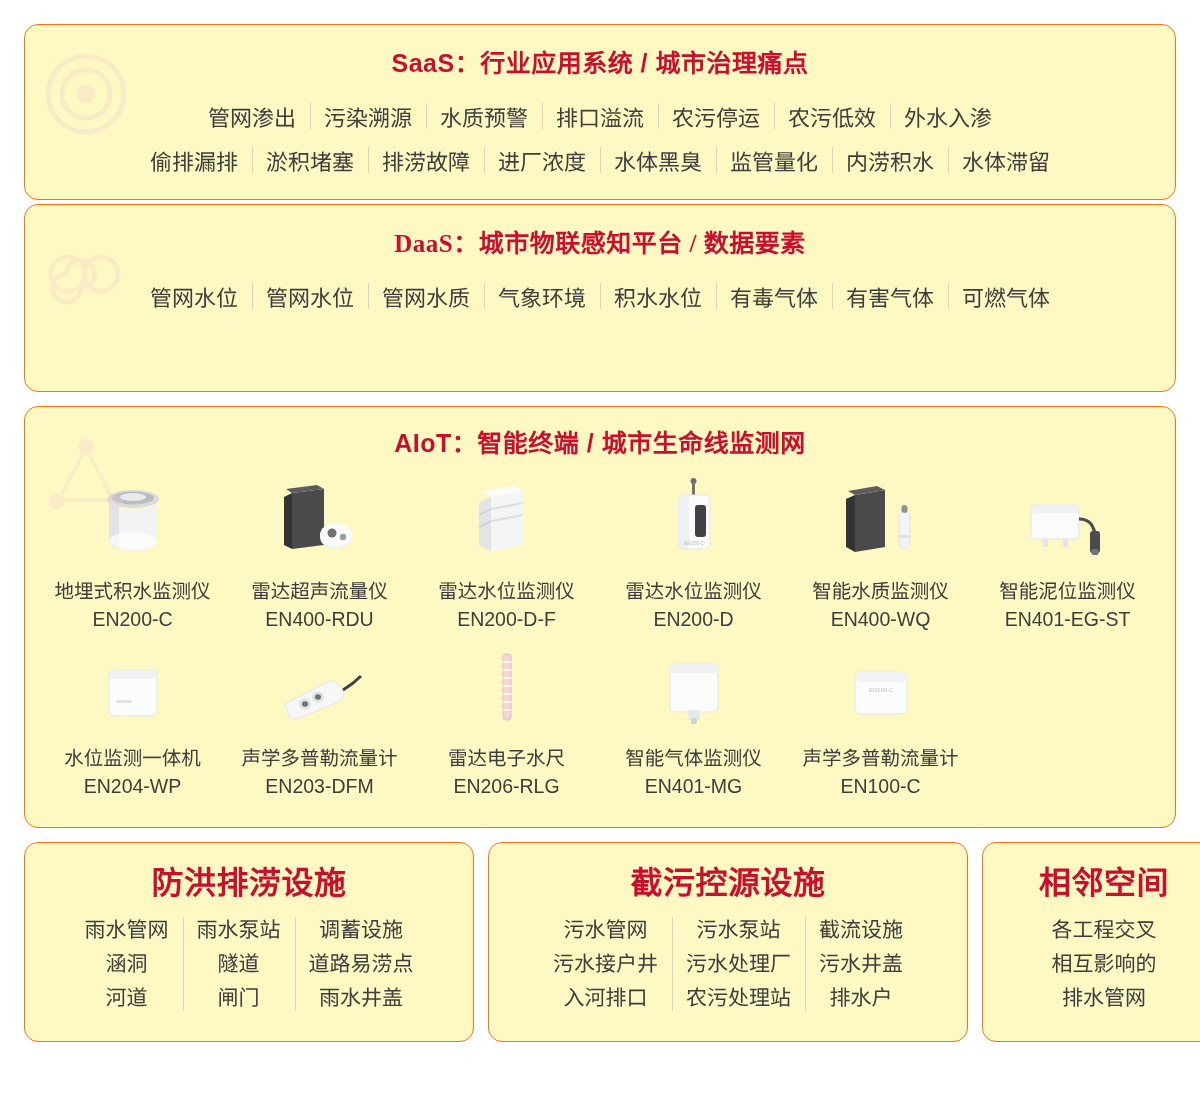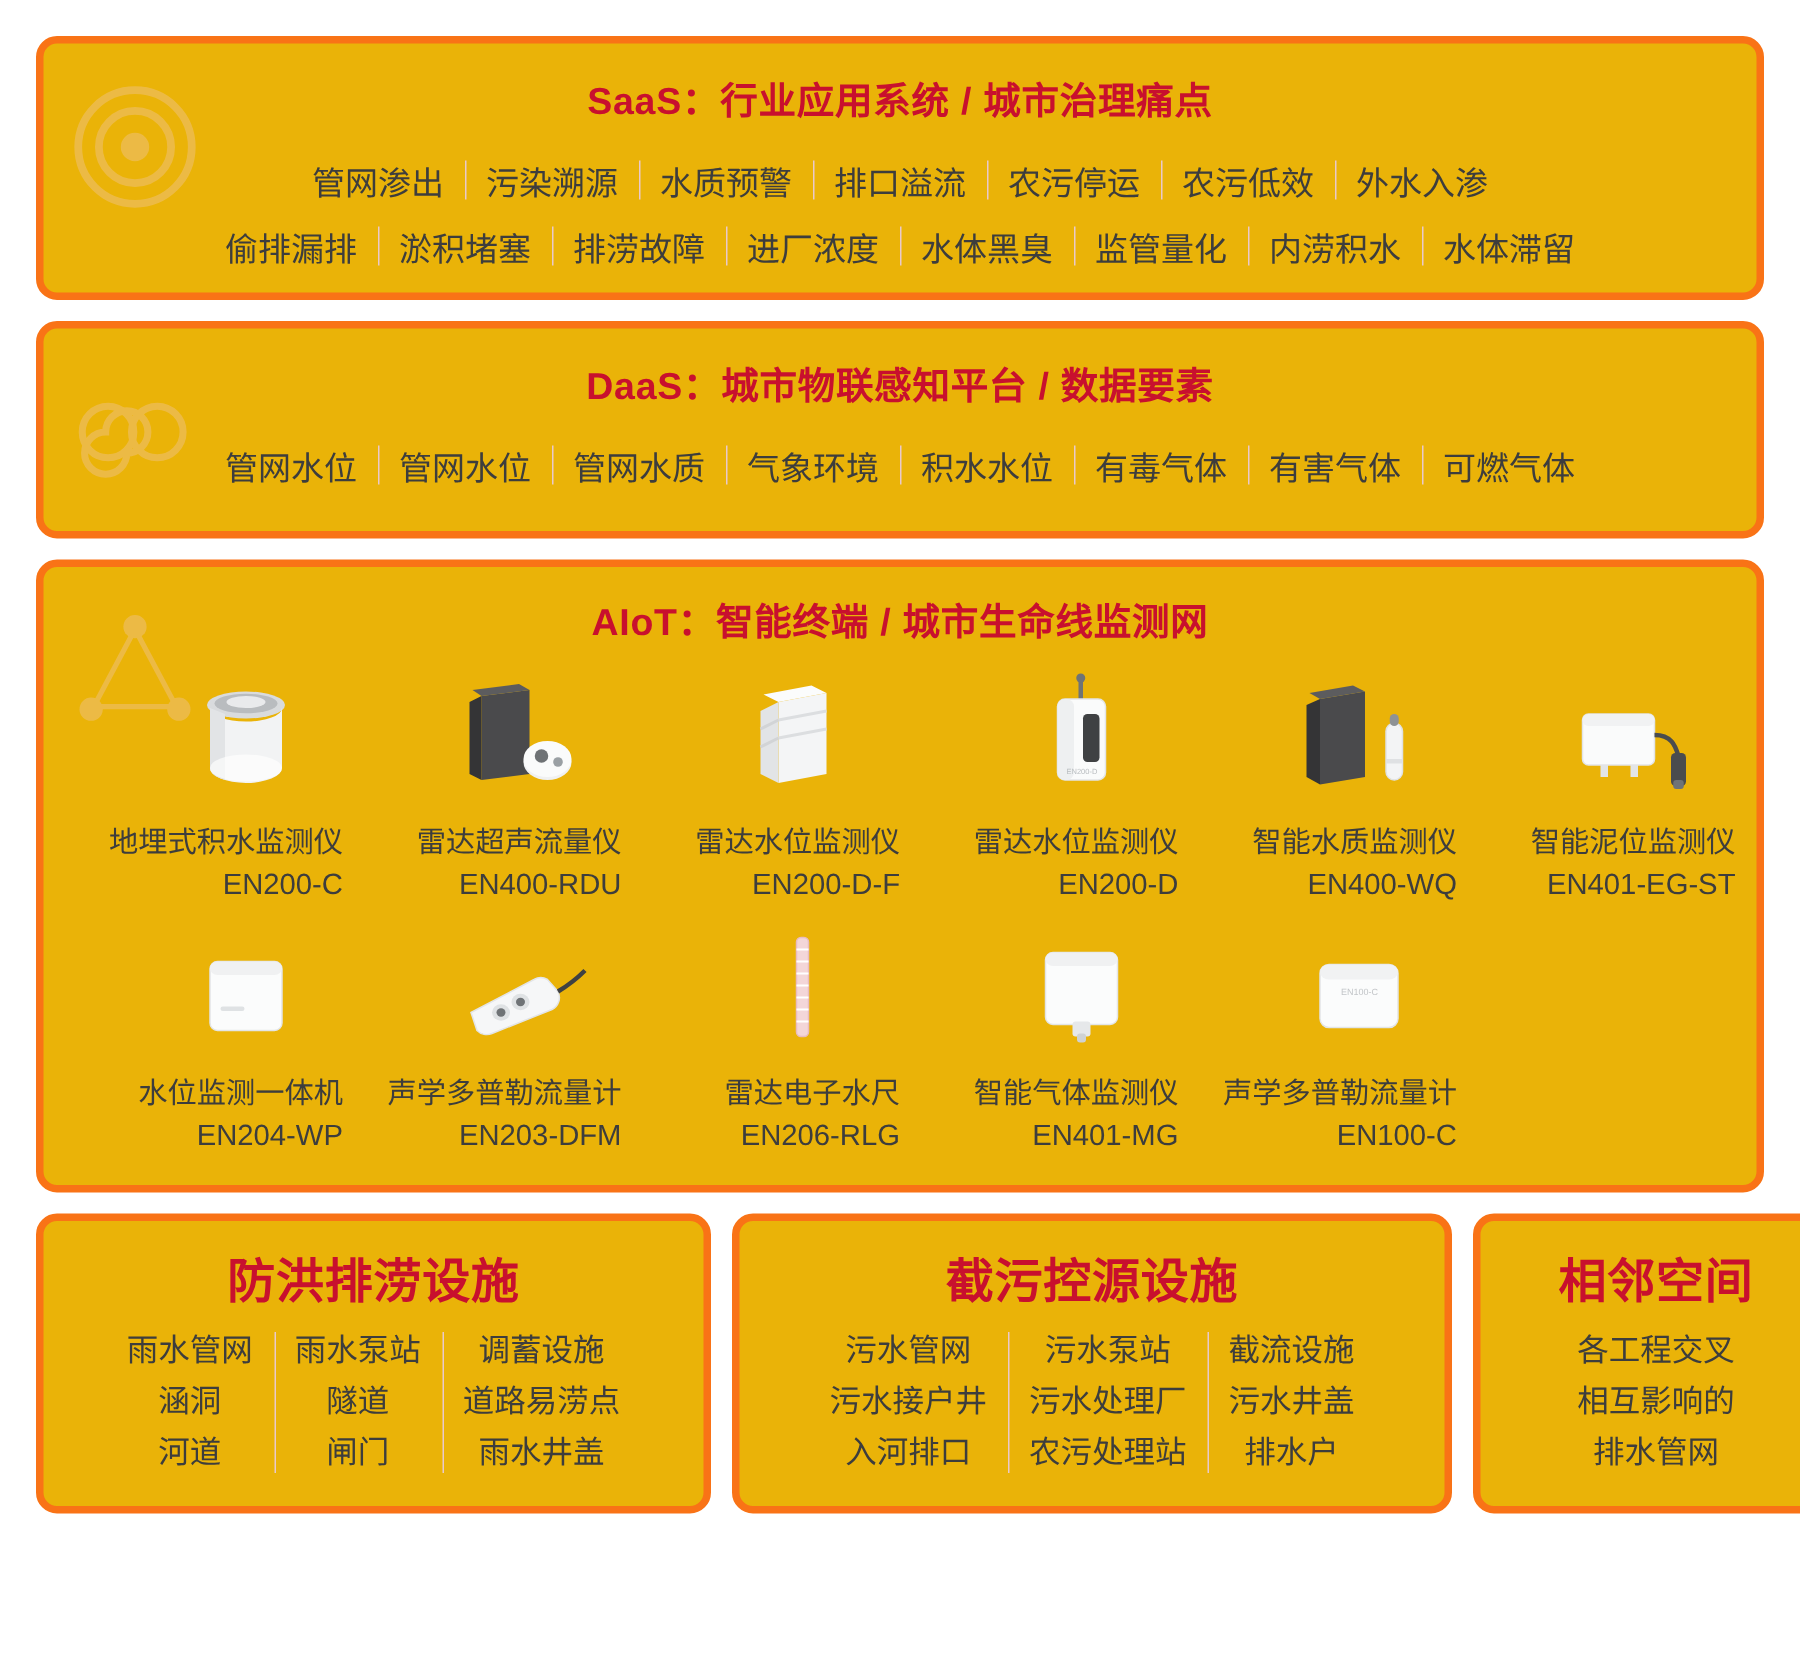"SaaS：行业应用系统 / 城市治理痛点" .card { background: #eab308 -> #fef9c3; border: 5px solid #f97316 -> 1px solid #f97316 }
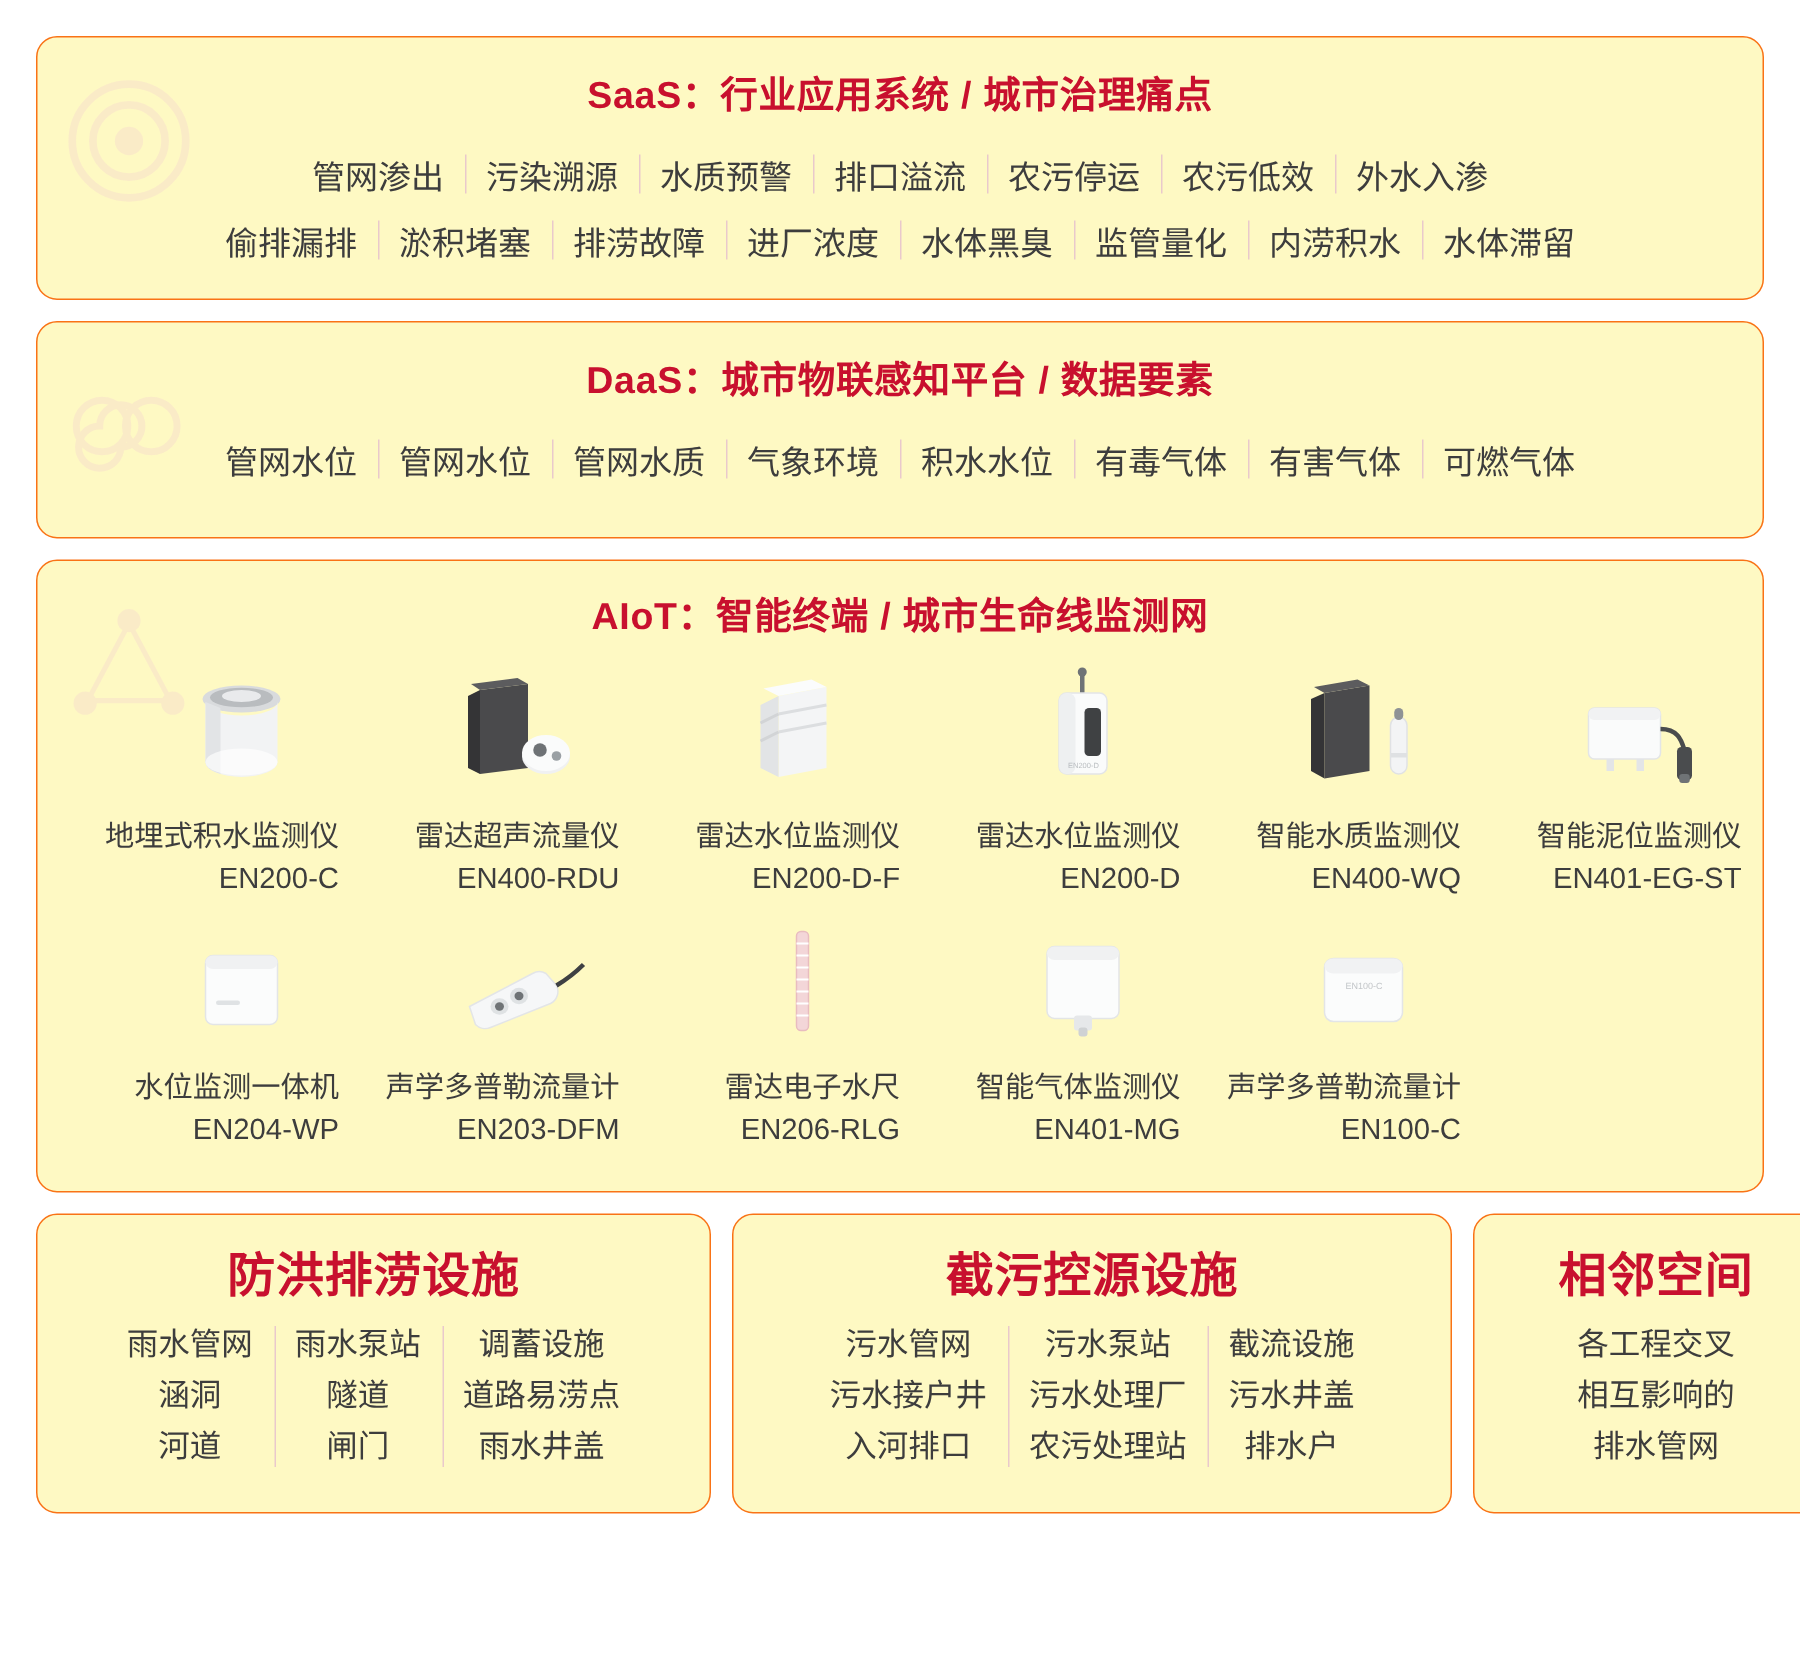"DaaS：城市物联感知平台 / 数据要素" #daas-card { font-family: none -> Liberation Serif, serif; height: 145px -> 188px; margin-top: 14px -> 4px }
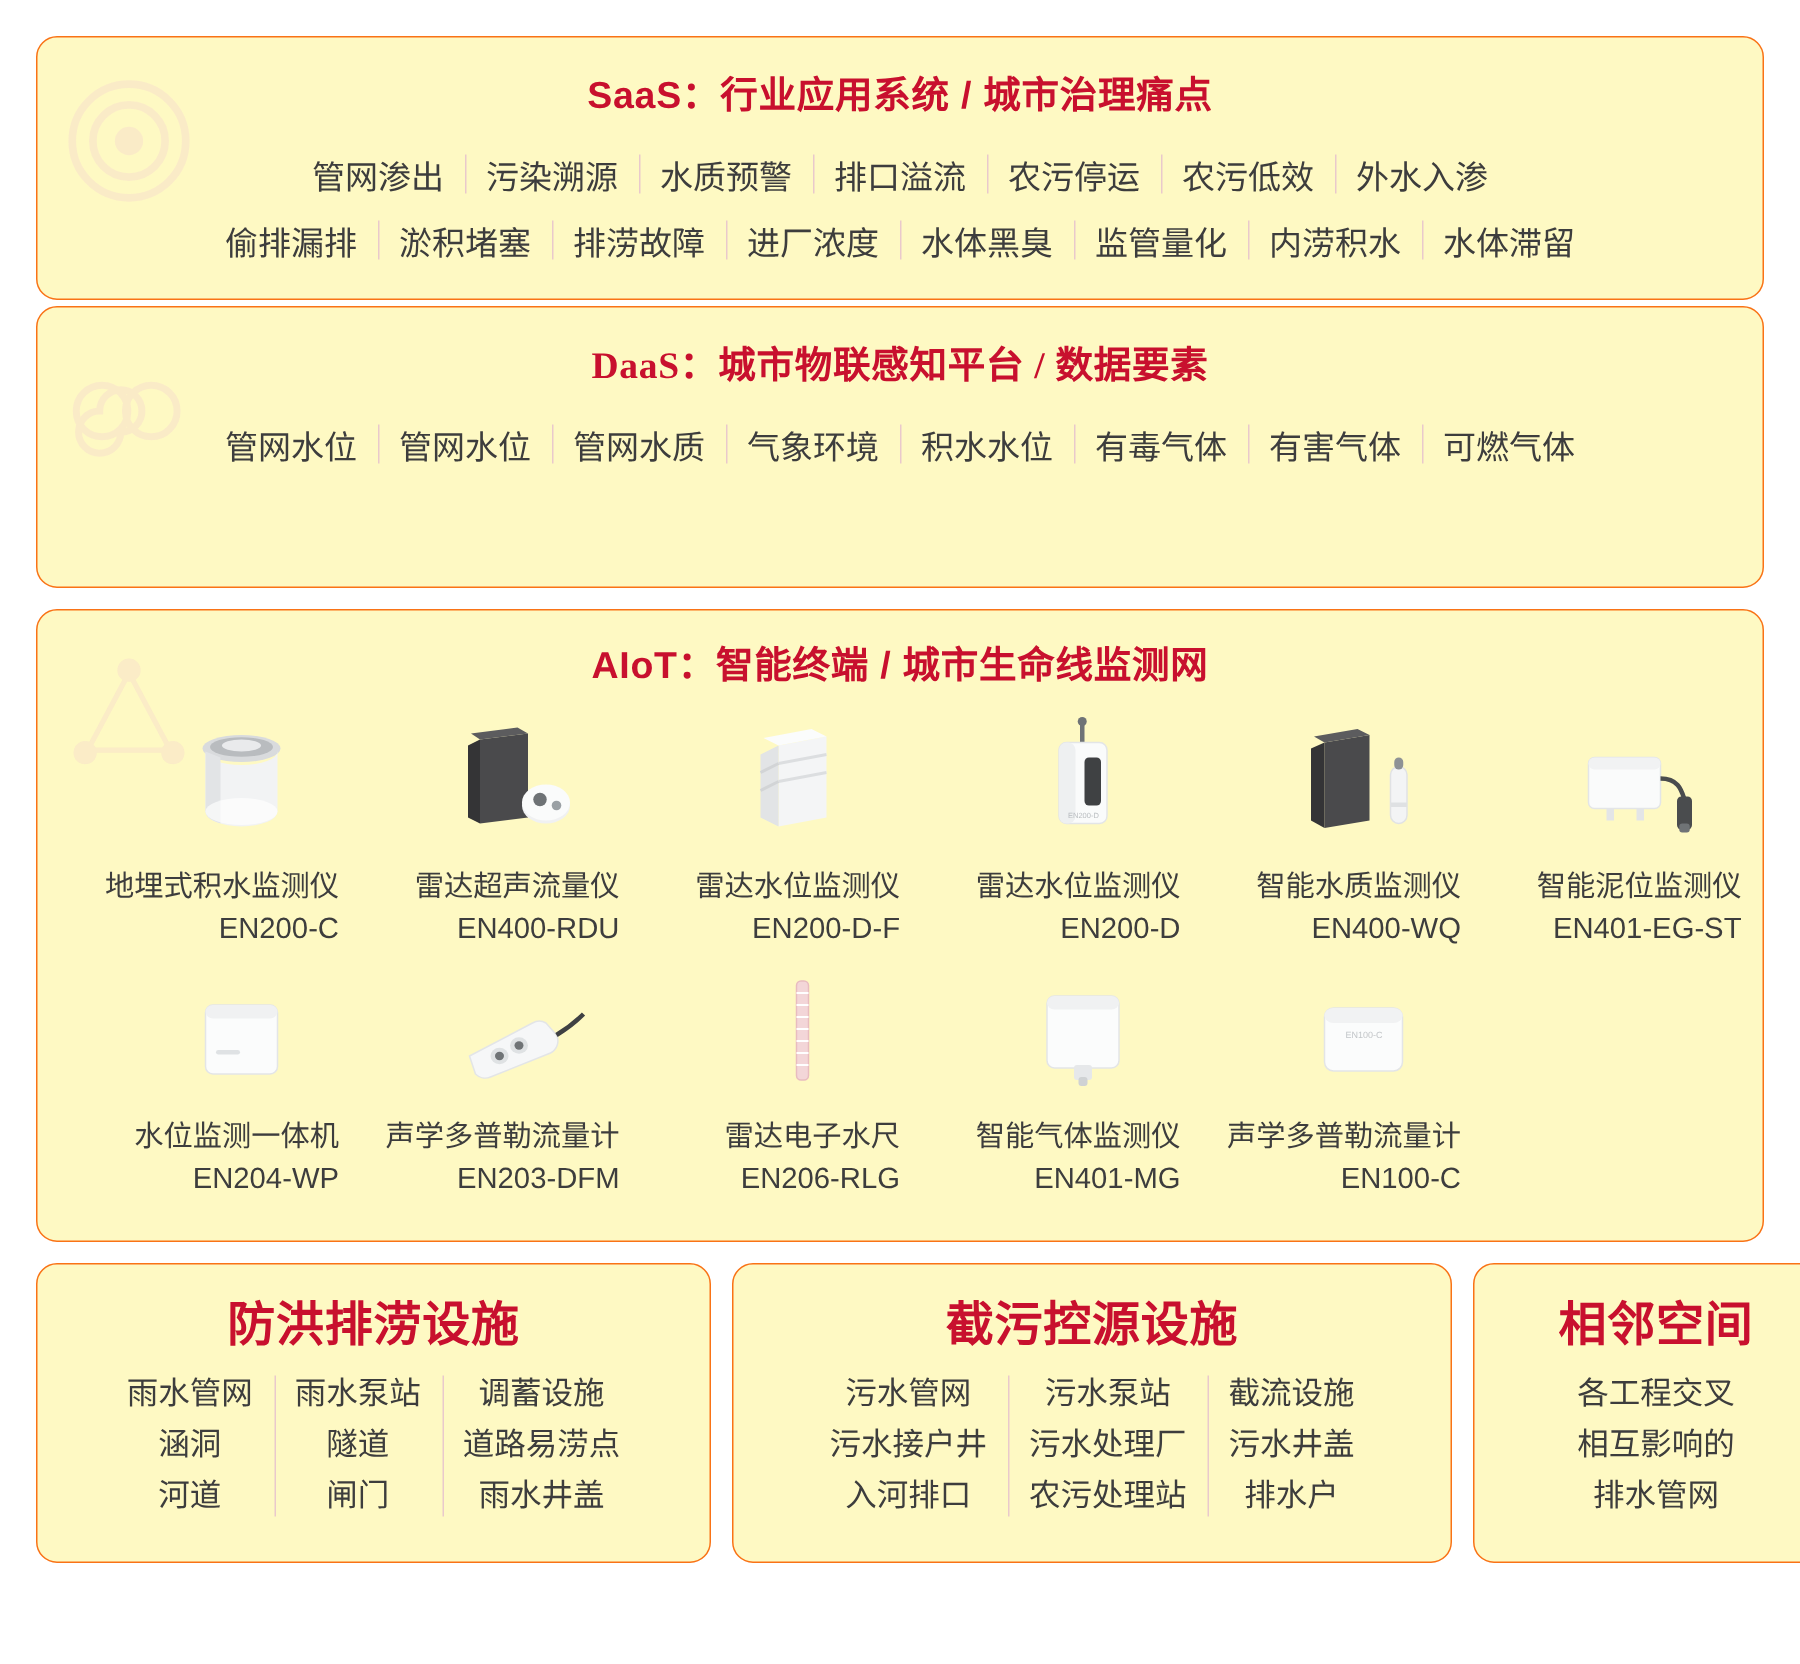"地埋式积水监测仪" .device { align-items: flex-end -> center }
